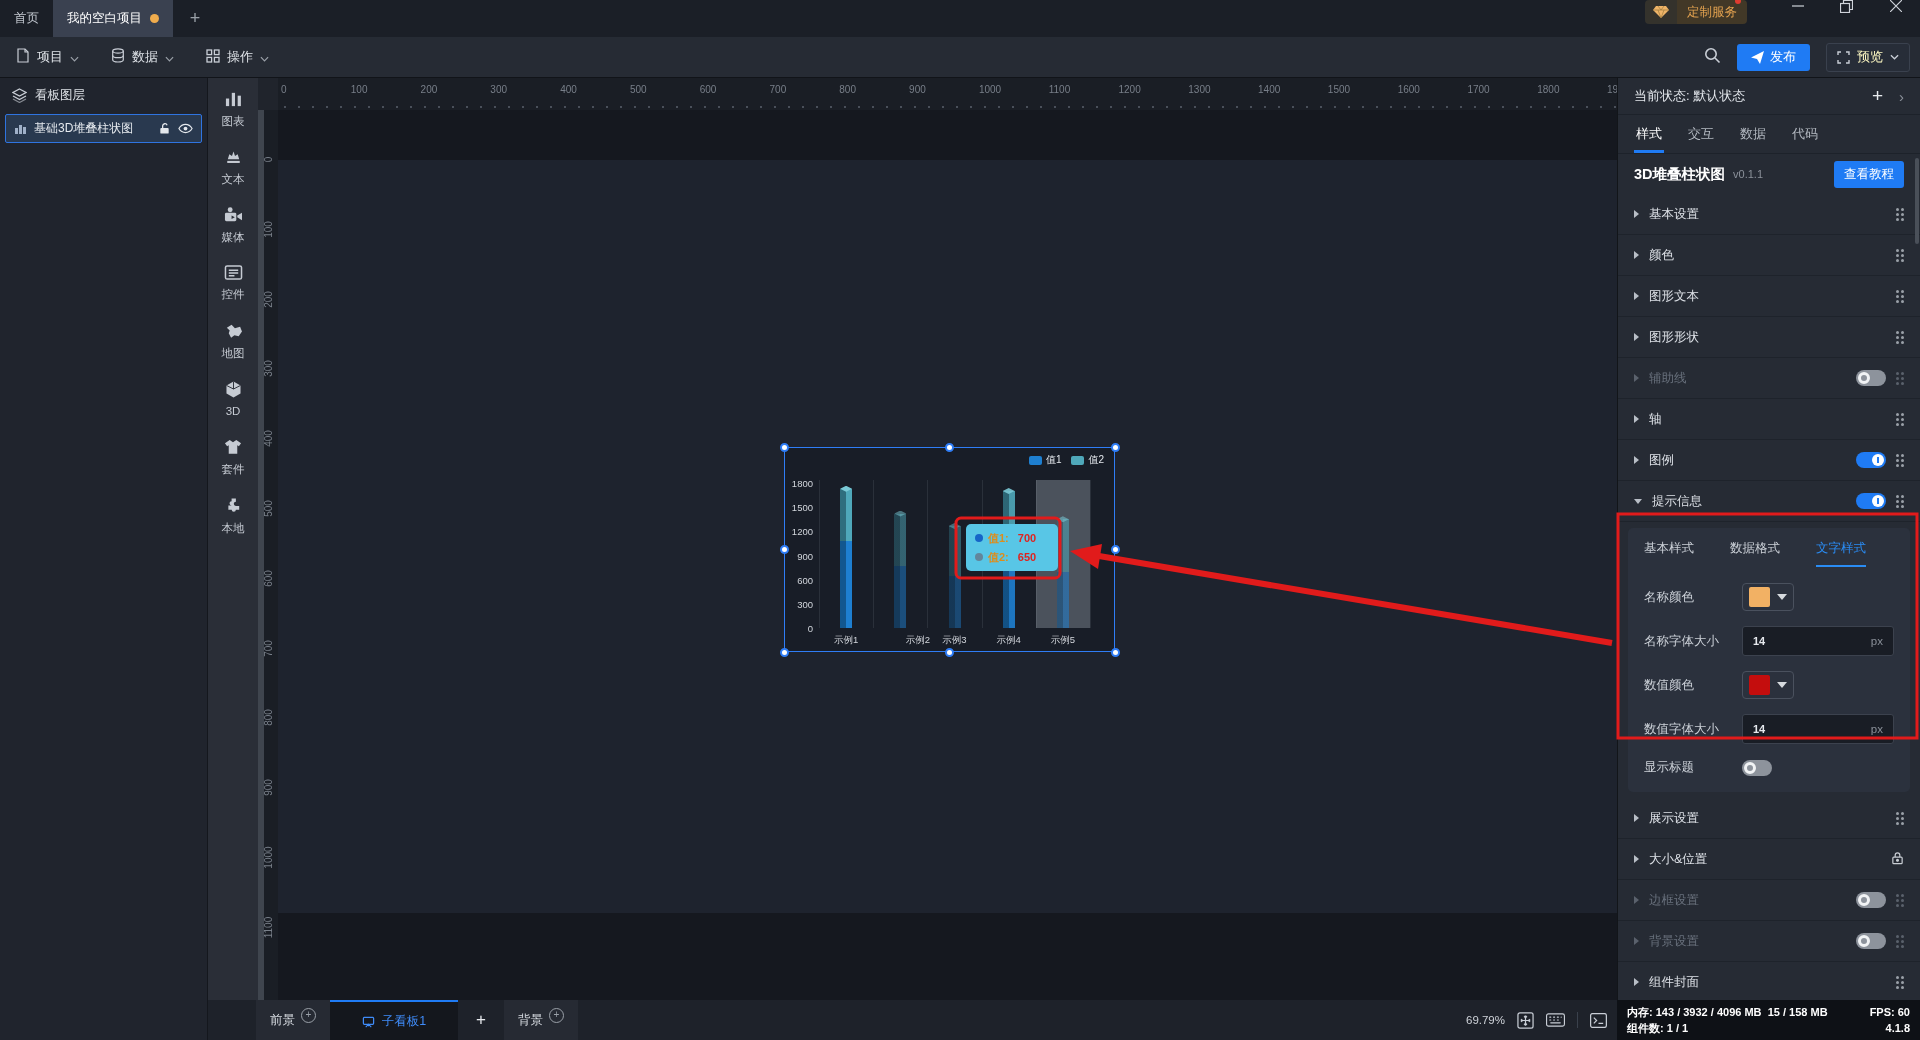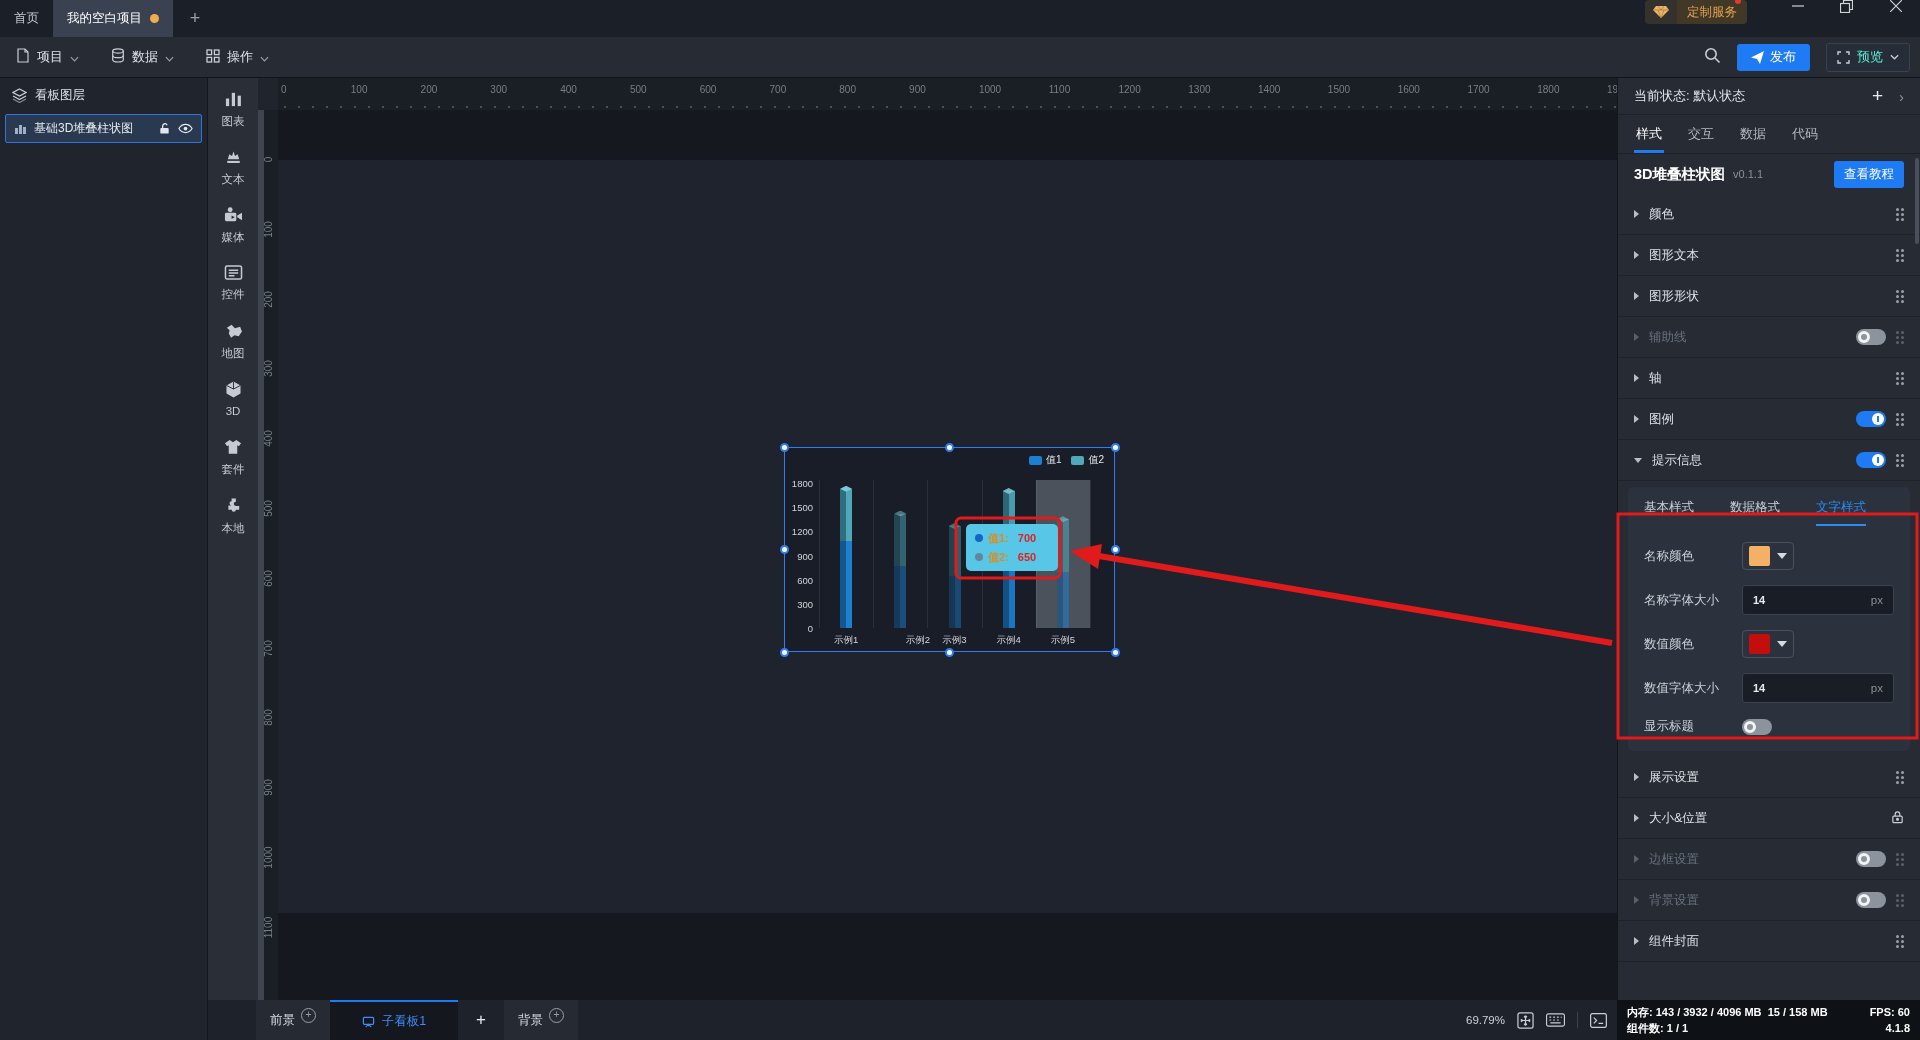"预览" .btn-preview { color: #5eead4 -> #fef9c3 }
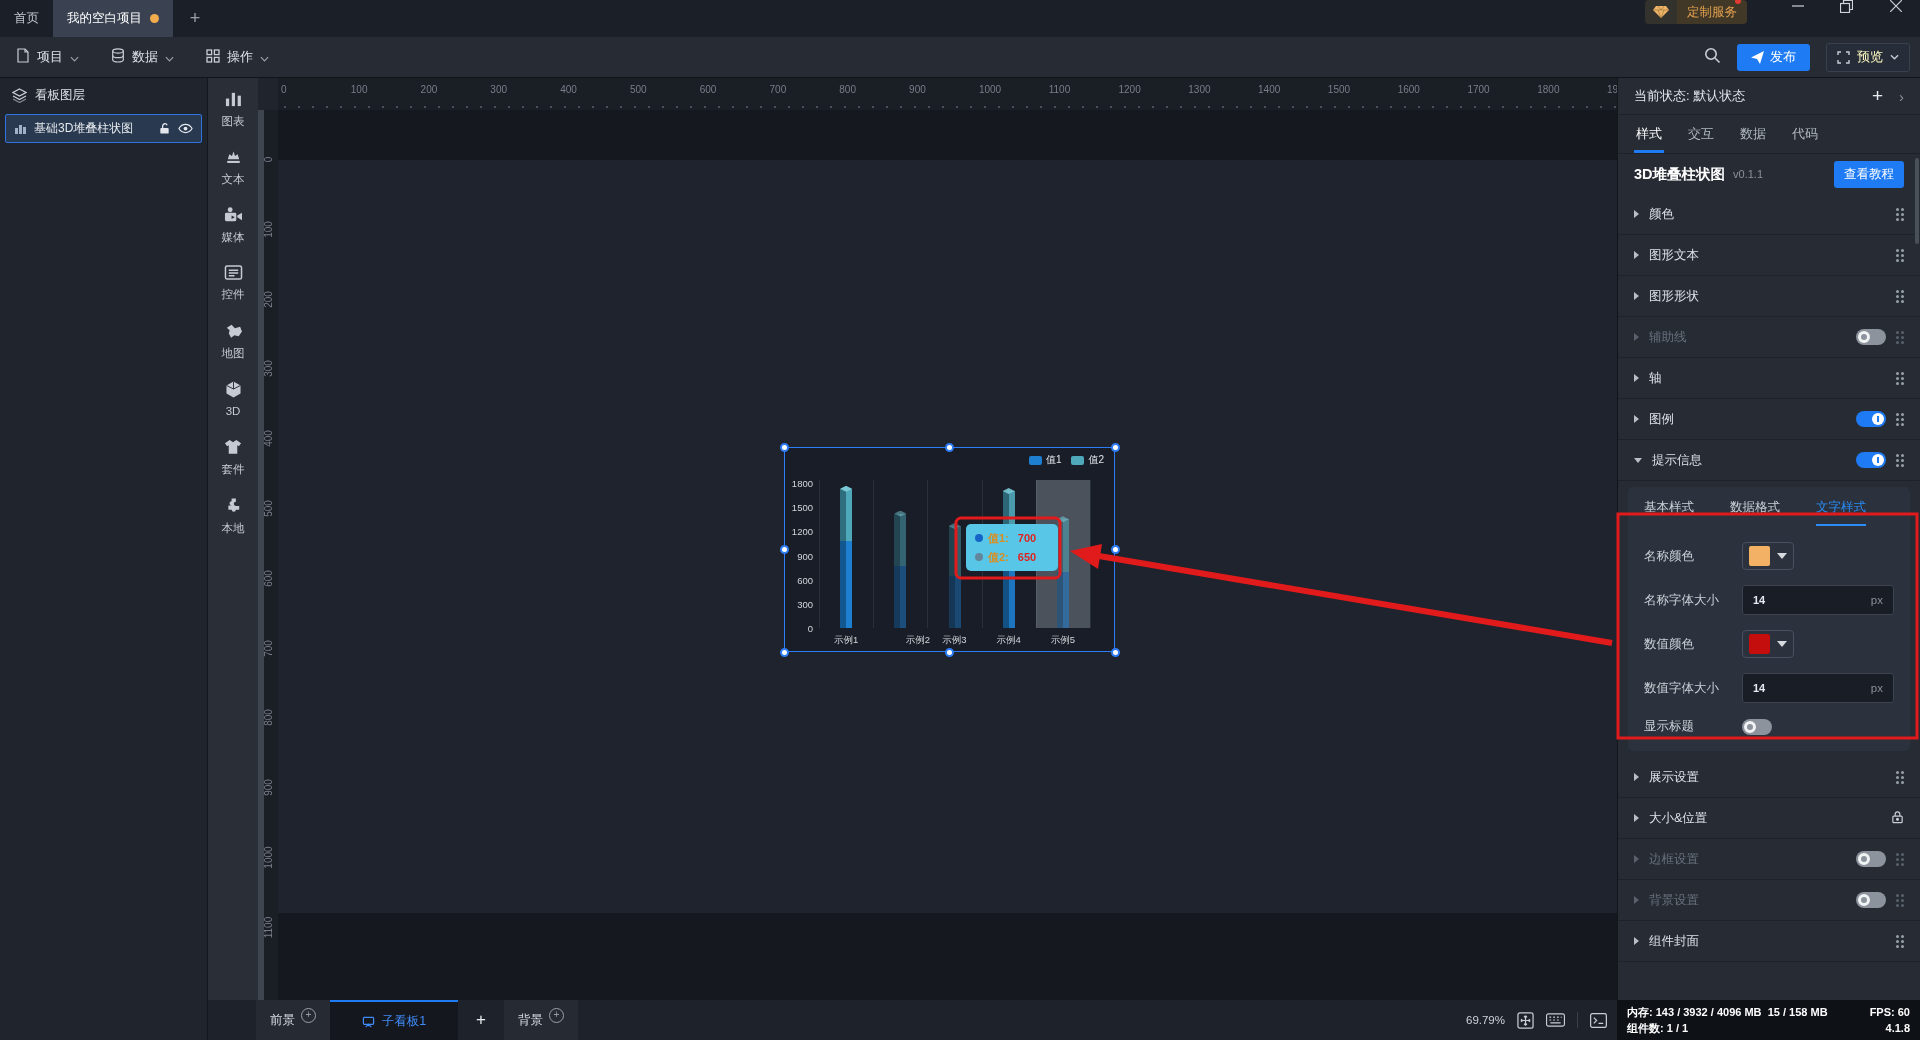"基本设置" div.sec-row { html: none -> <div> <span></span> <span>基本设置</span> <span></span> <span> <i></i> <i></i> <i></i> <i></i> <i></i> <i></i> </span> </div> }
